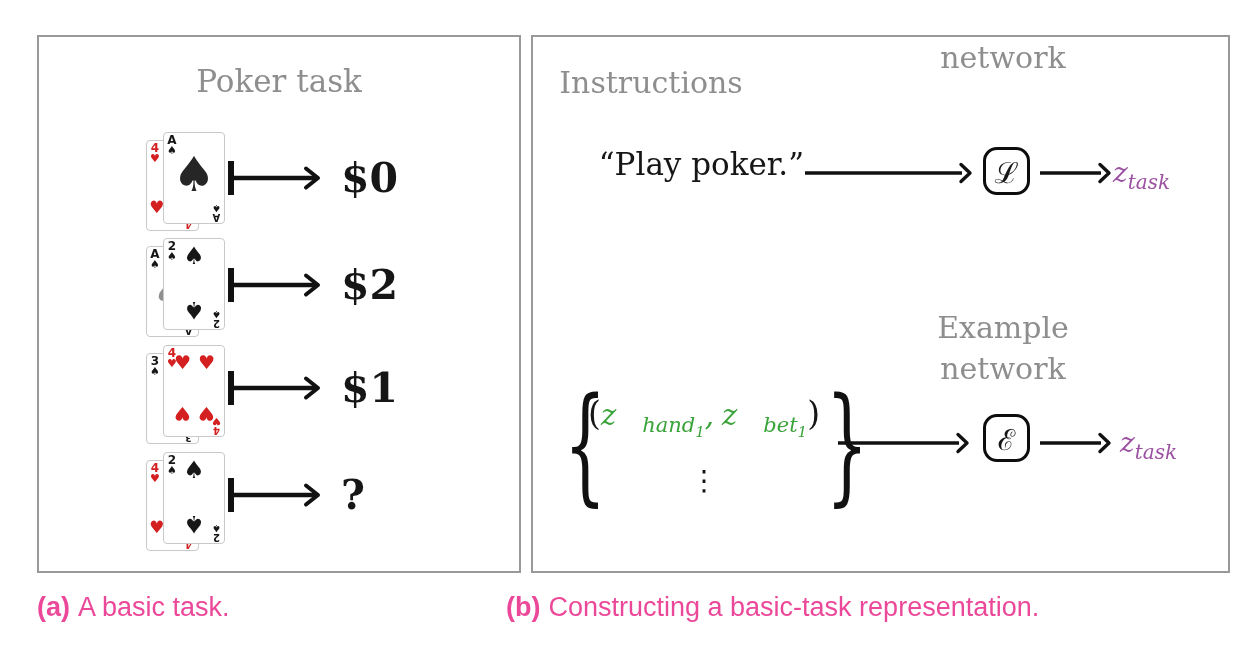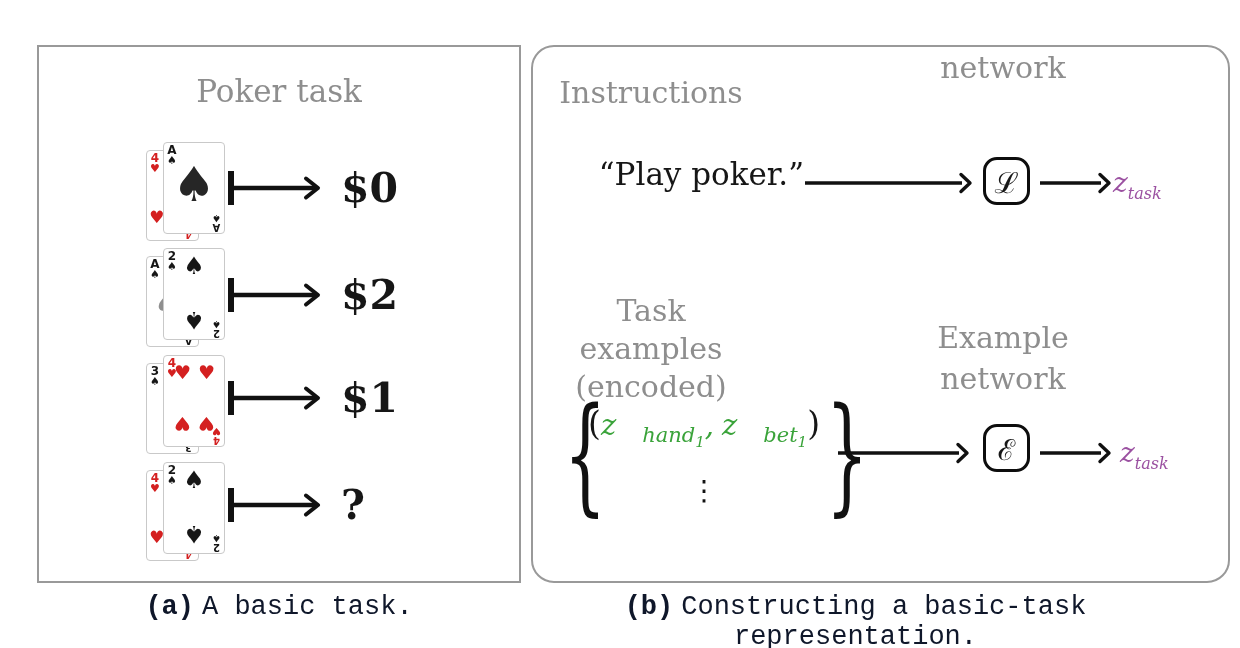"Poker task" .panel { top: 45px -> 35px }
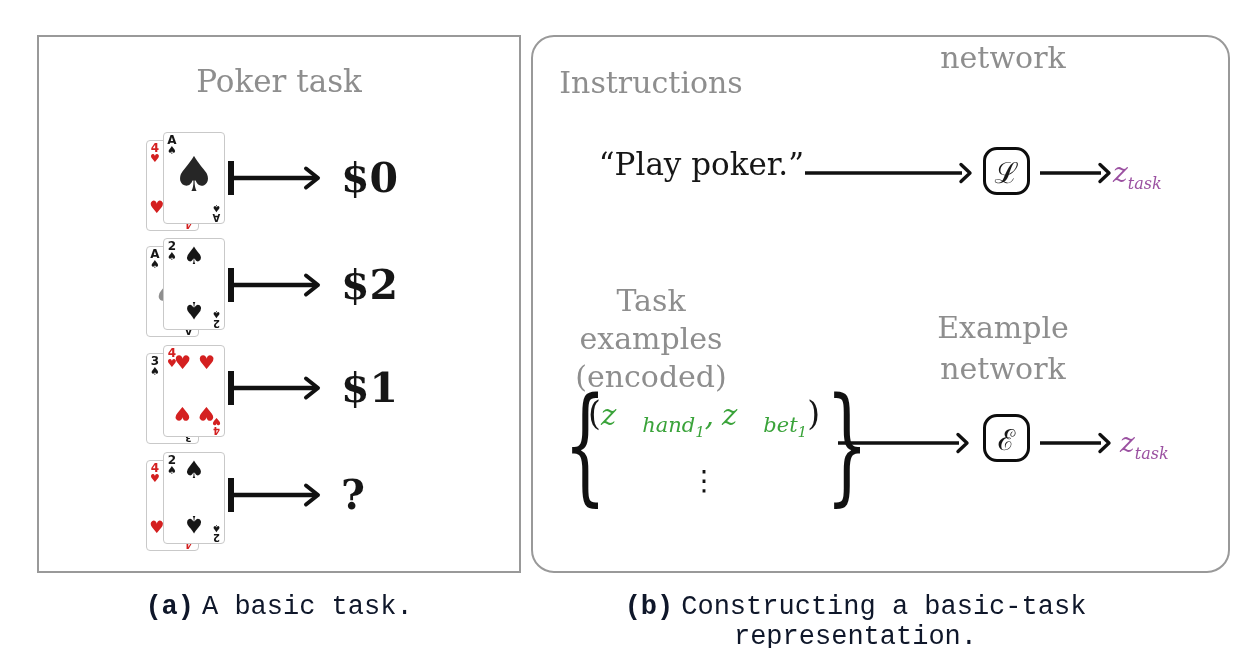"Instructions" .panel-b { border-radius: 23px -> none }
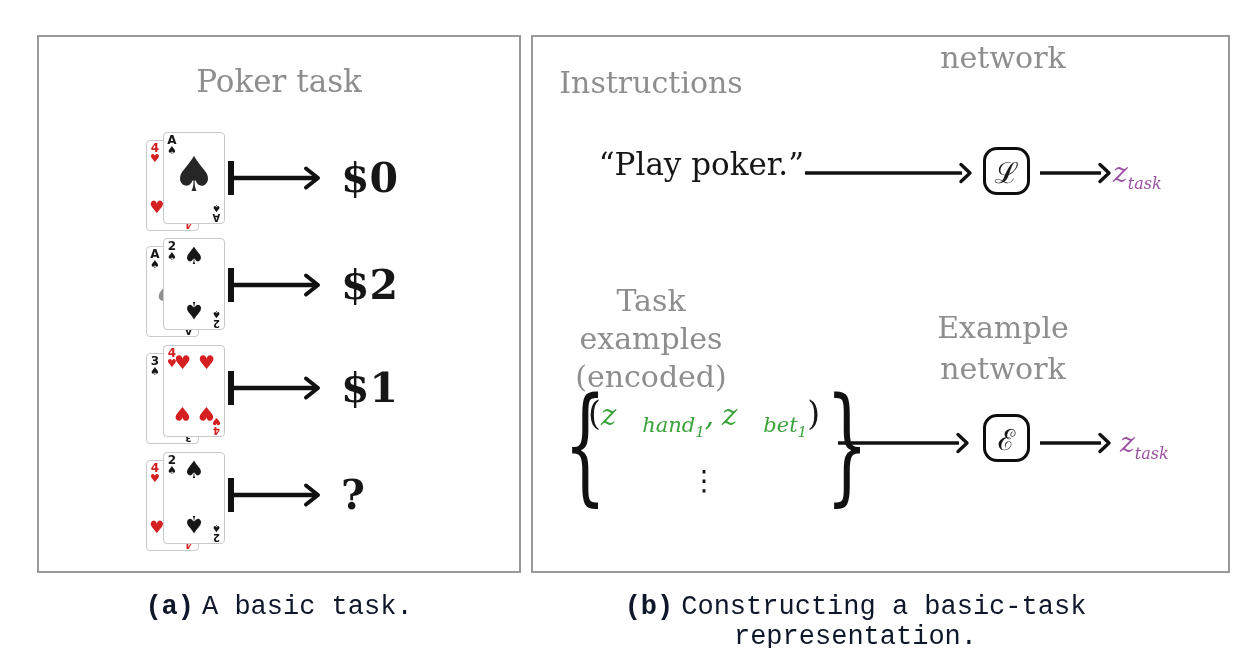"task" .ztask sub { font-size: 16px -> 20px }
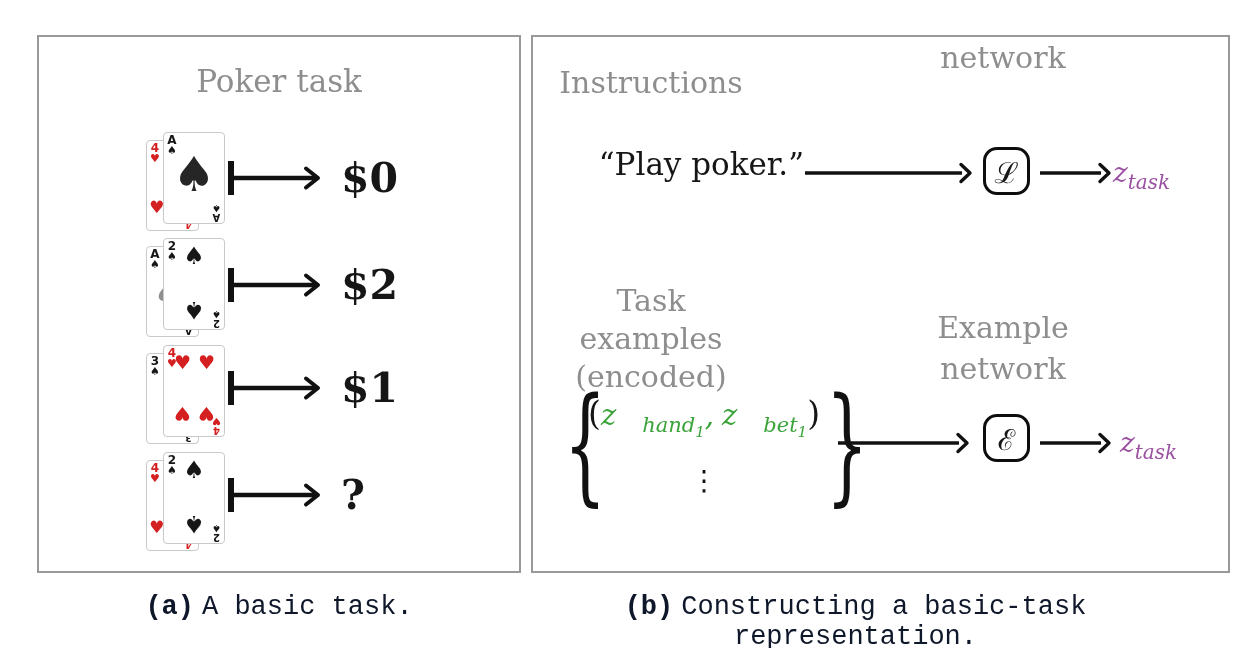"Task examples" div.hdr { html: <div> <div>Task examples</div> <div>(encoded)</div> </div> -> none }
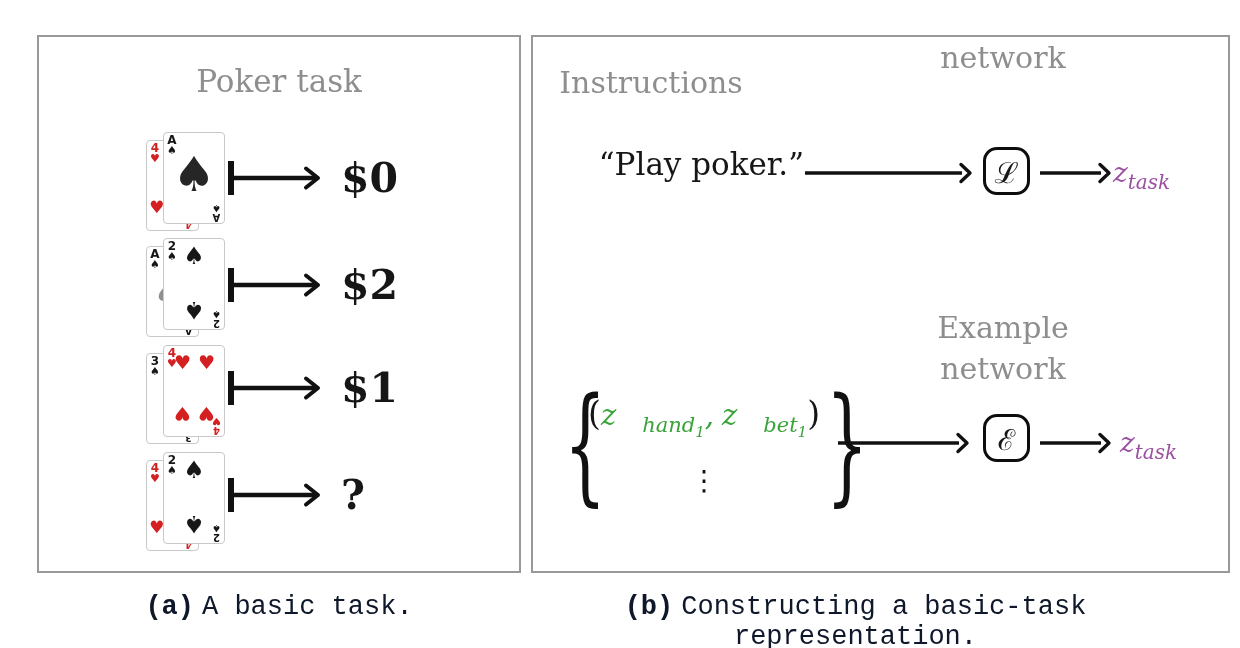"(a) A basic task." .caption { color: #0f172a -> #ec4899; font-family: Liberation Mono, monospace -> Liberation Sans, sans-serif; text-align: center -> left }
